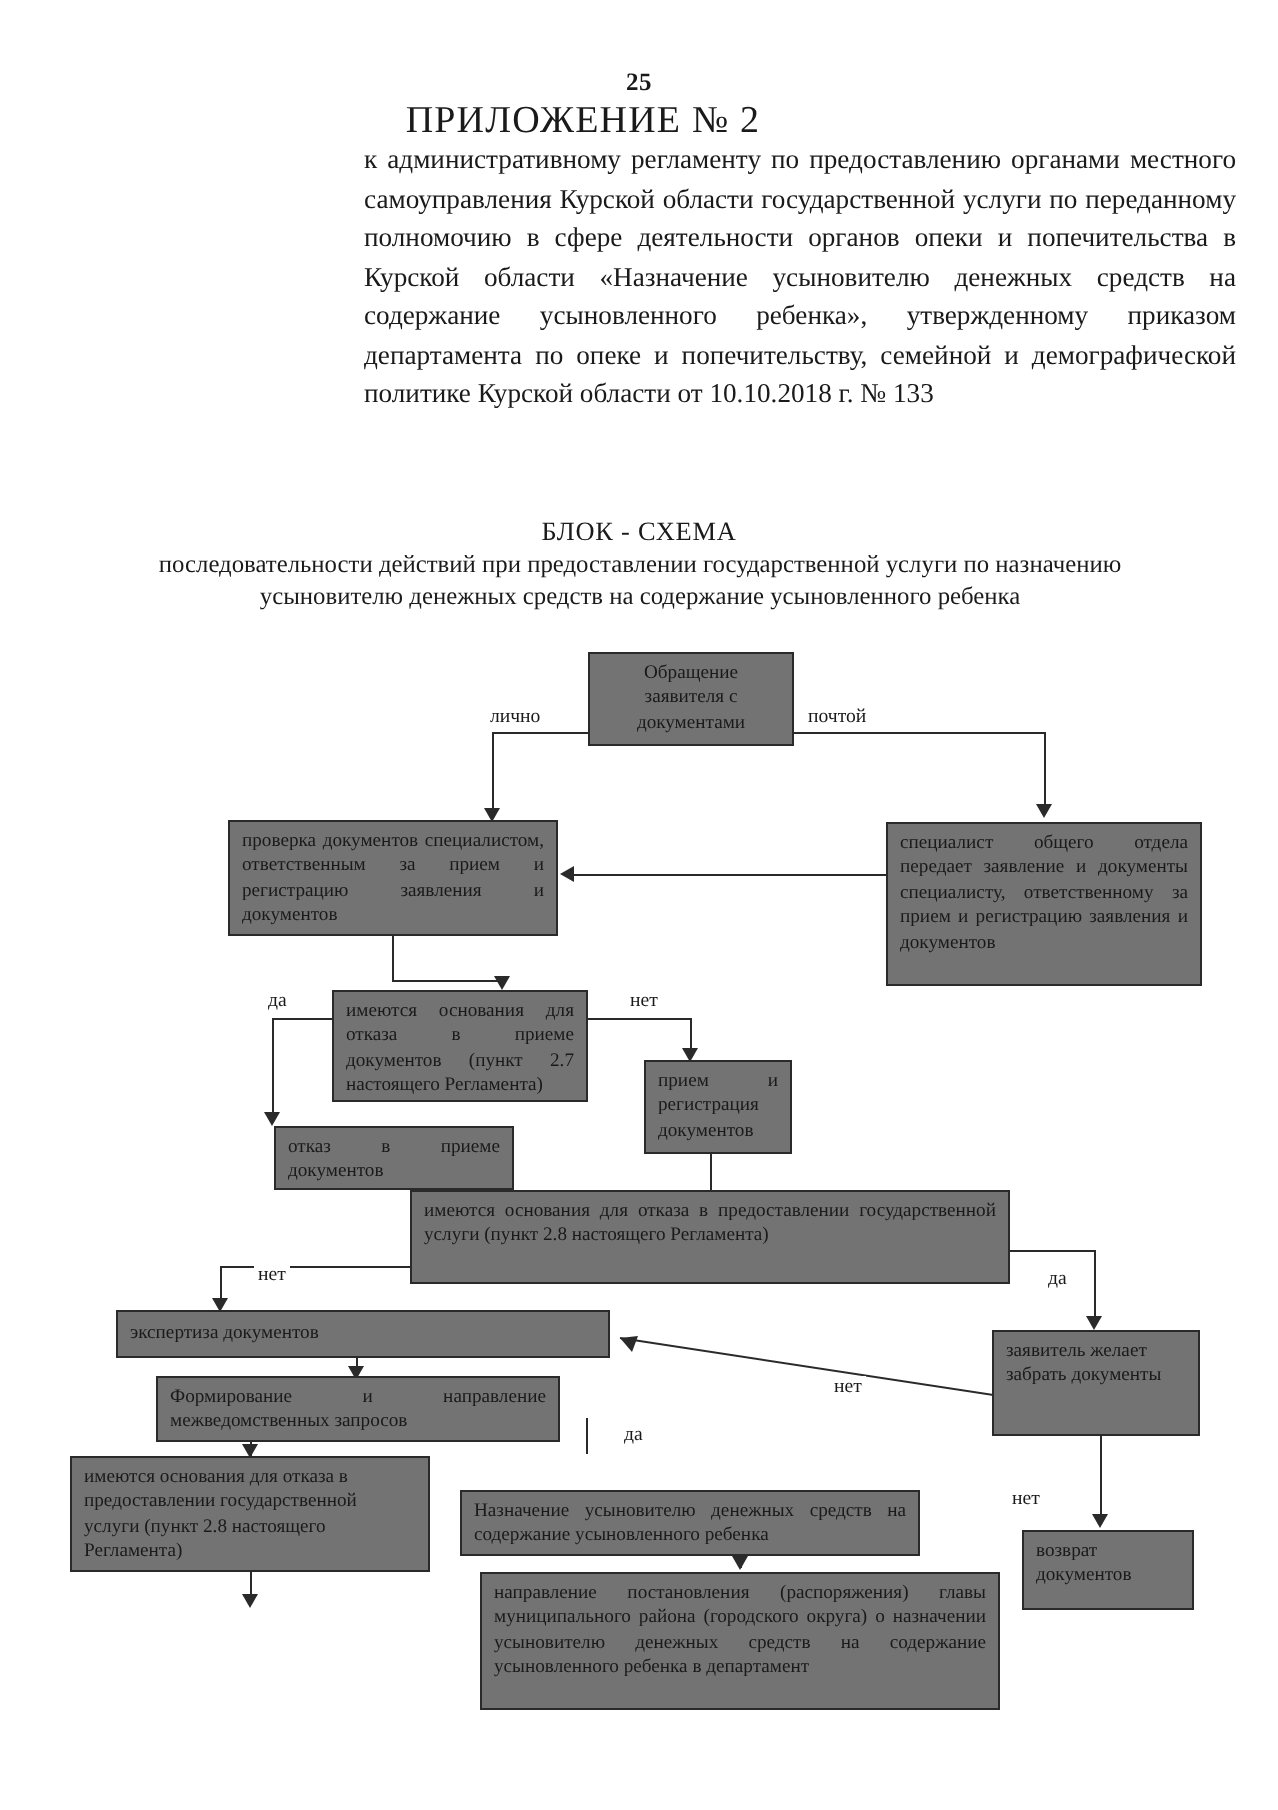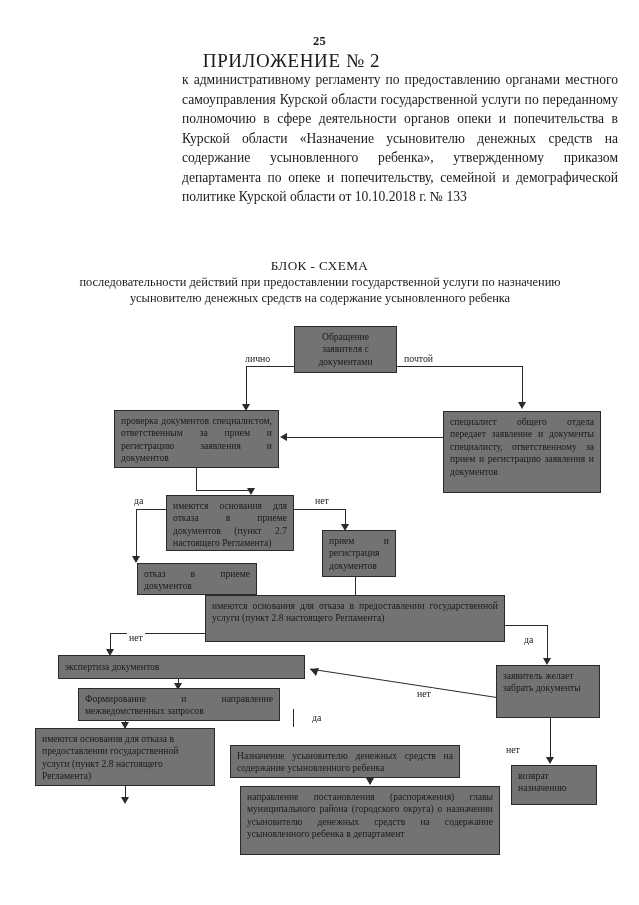"возврат назначению" div.node { text: назначению -> документов }
